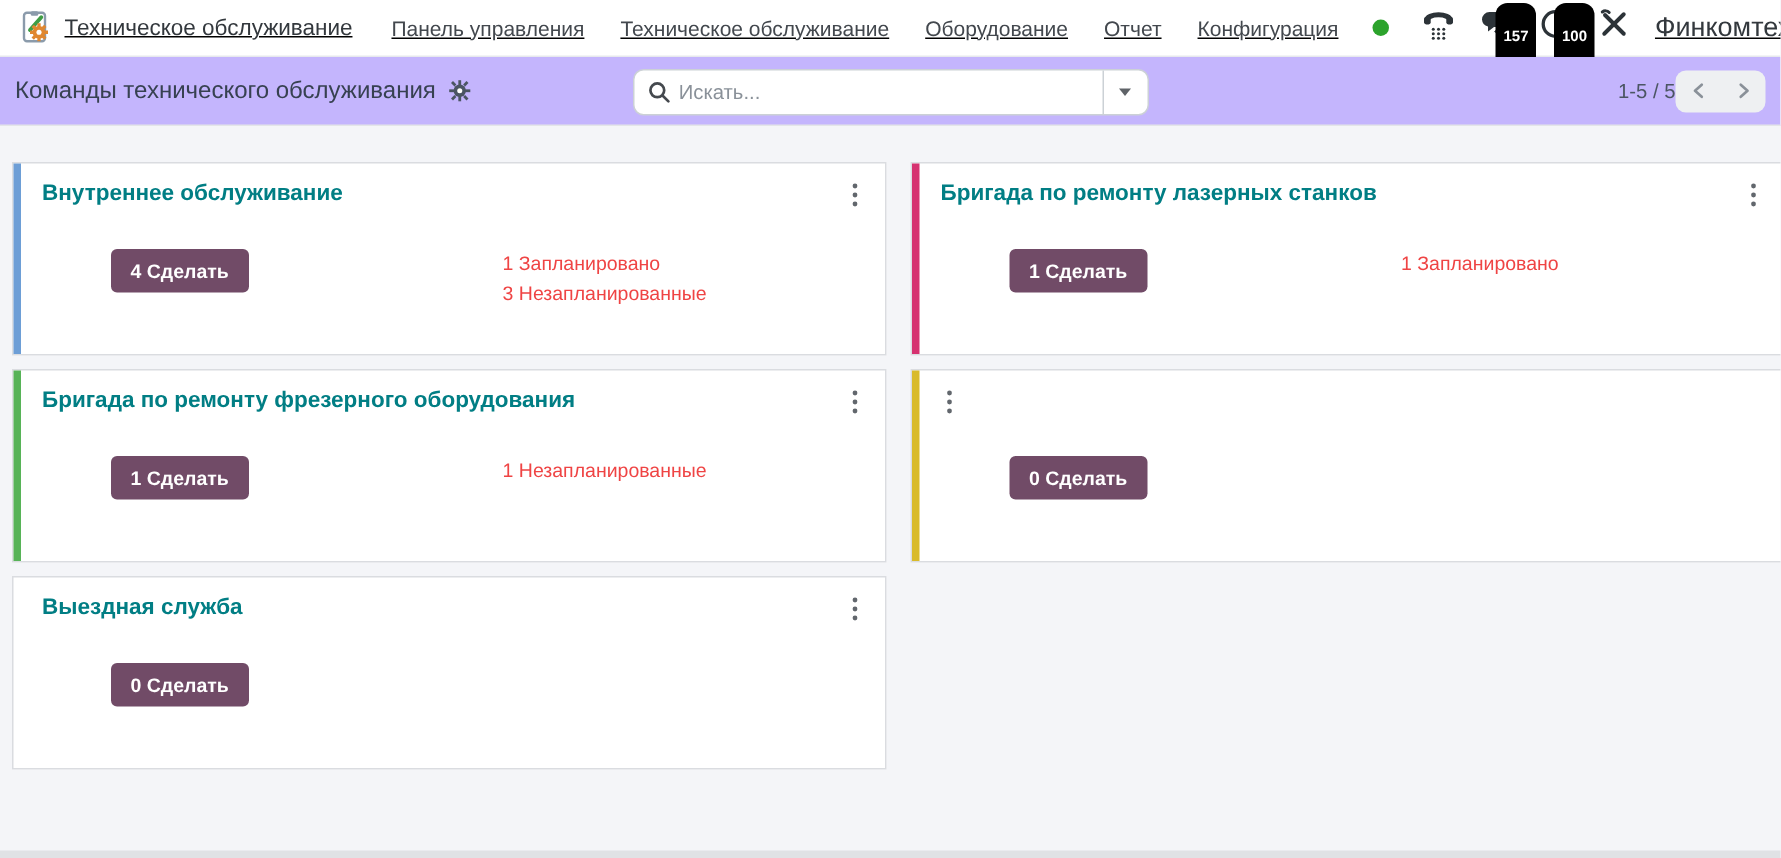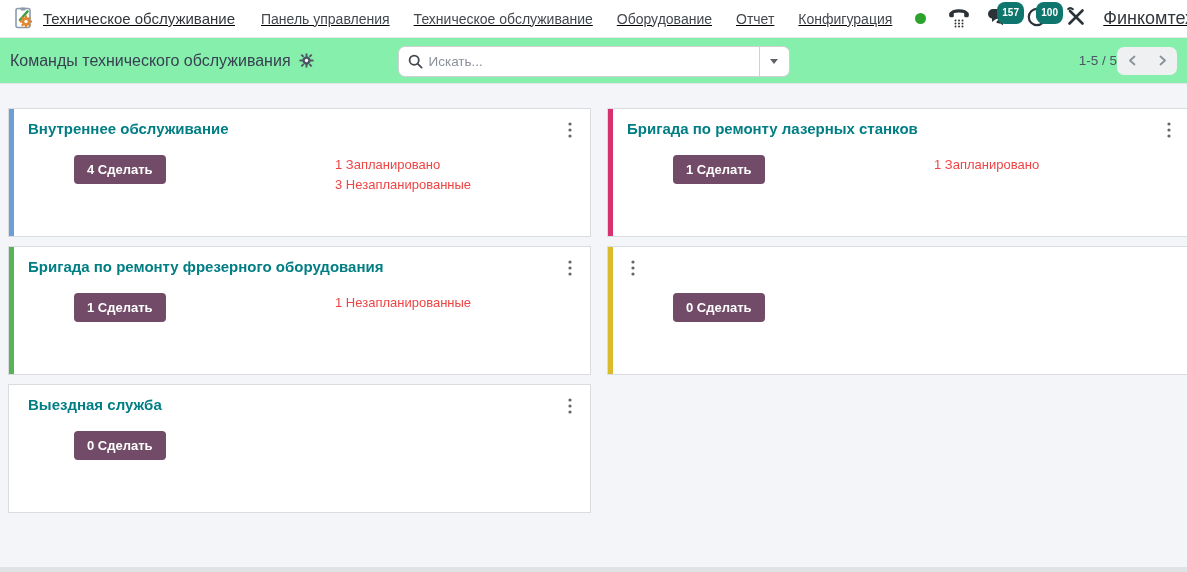"157" .badge { background: #0f766e -> #000000; padding: 4px 5px -> 16px 5px }
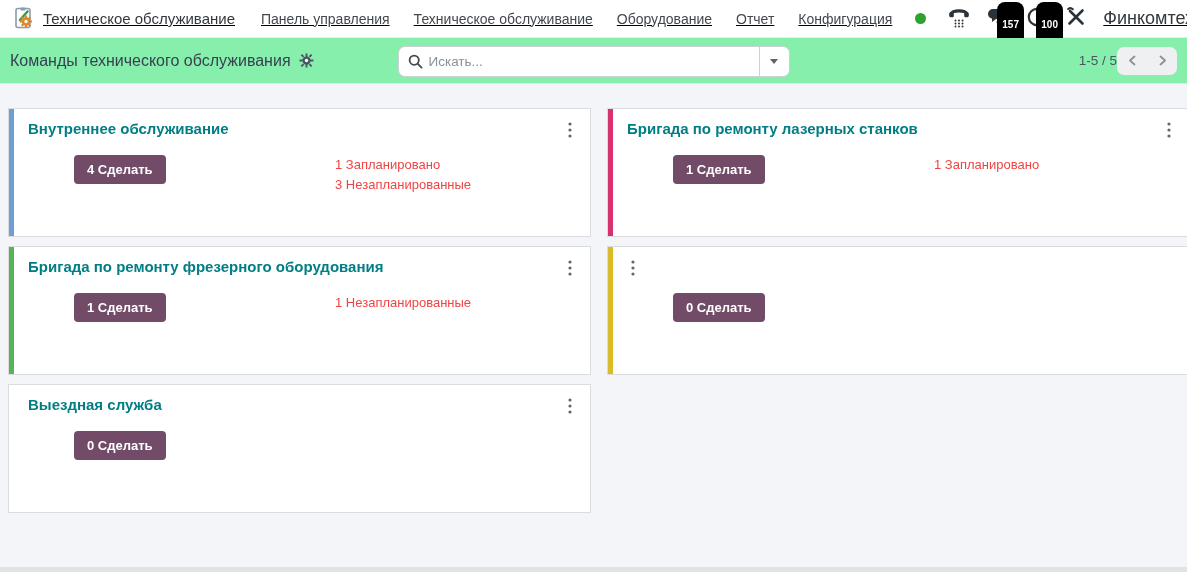"Команды технического обслуживания" .control-panel { background: #86efac -> #c4b5fd }
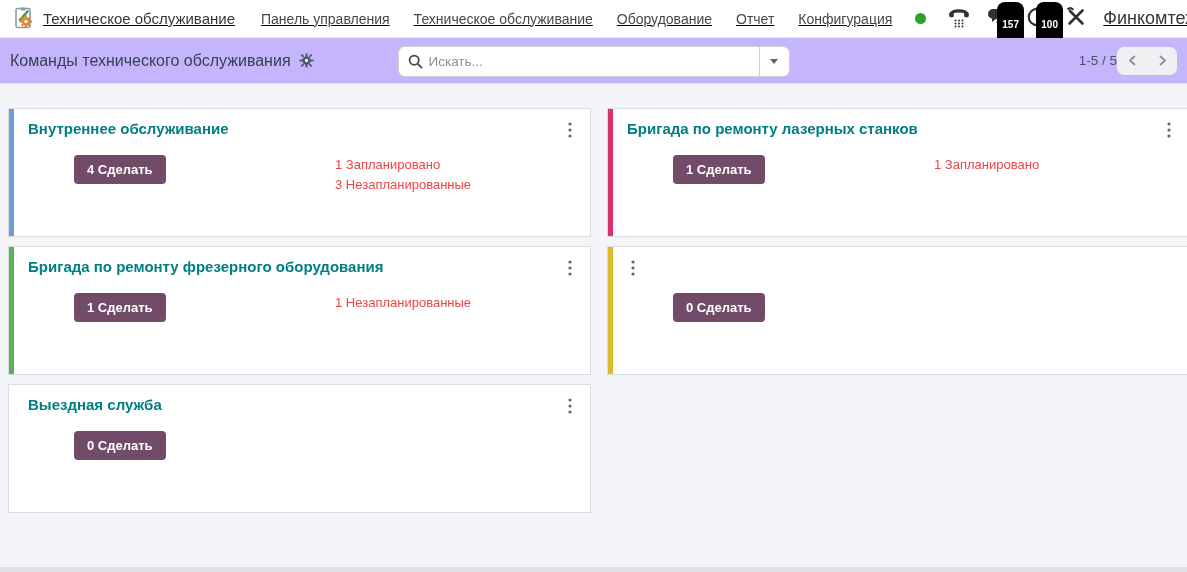"Искать..." .searchbar { width: 392px -> 344px }
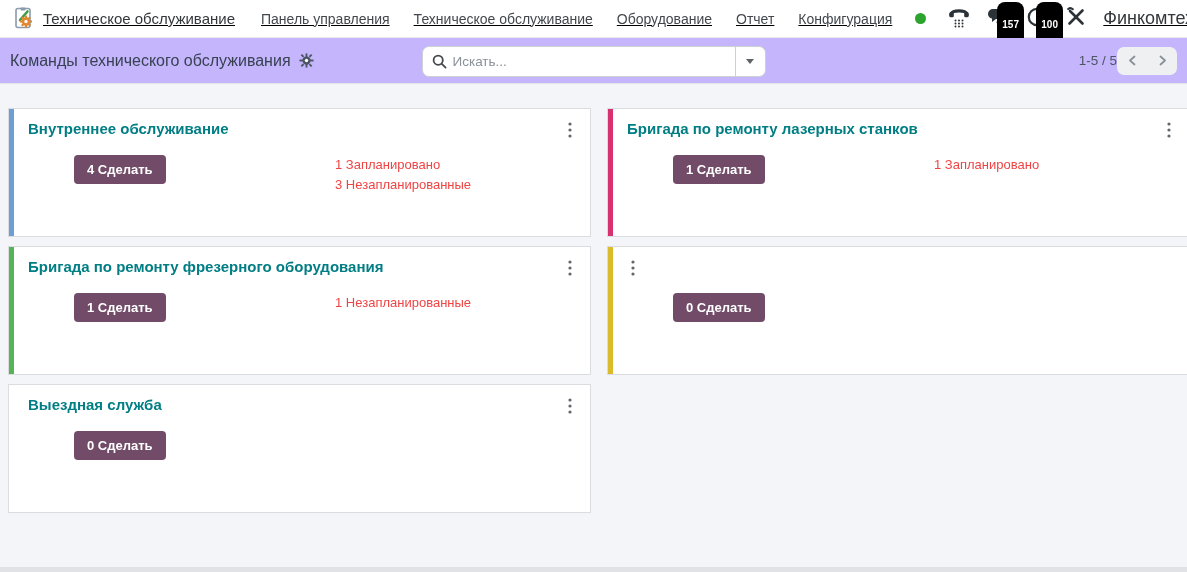"4 Сделать" .card-body { margin-top: 15px -> 26px }
